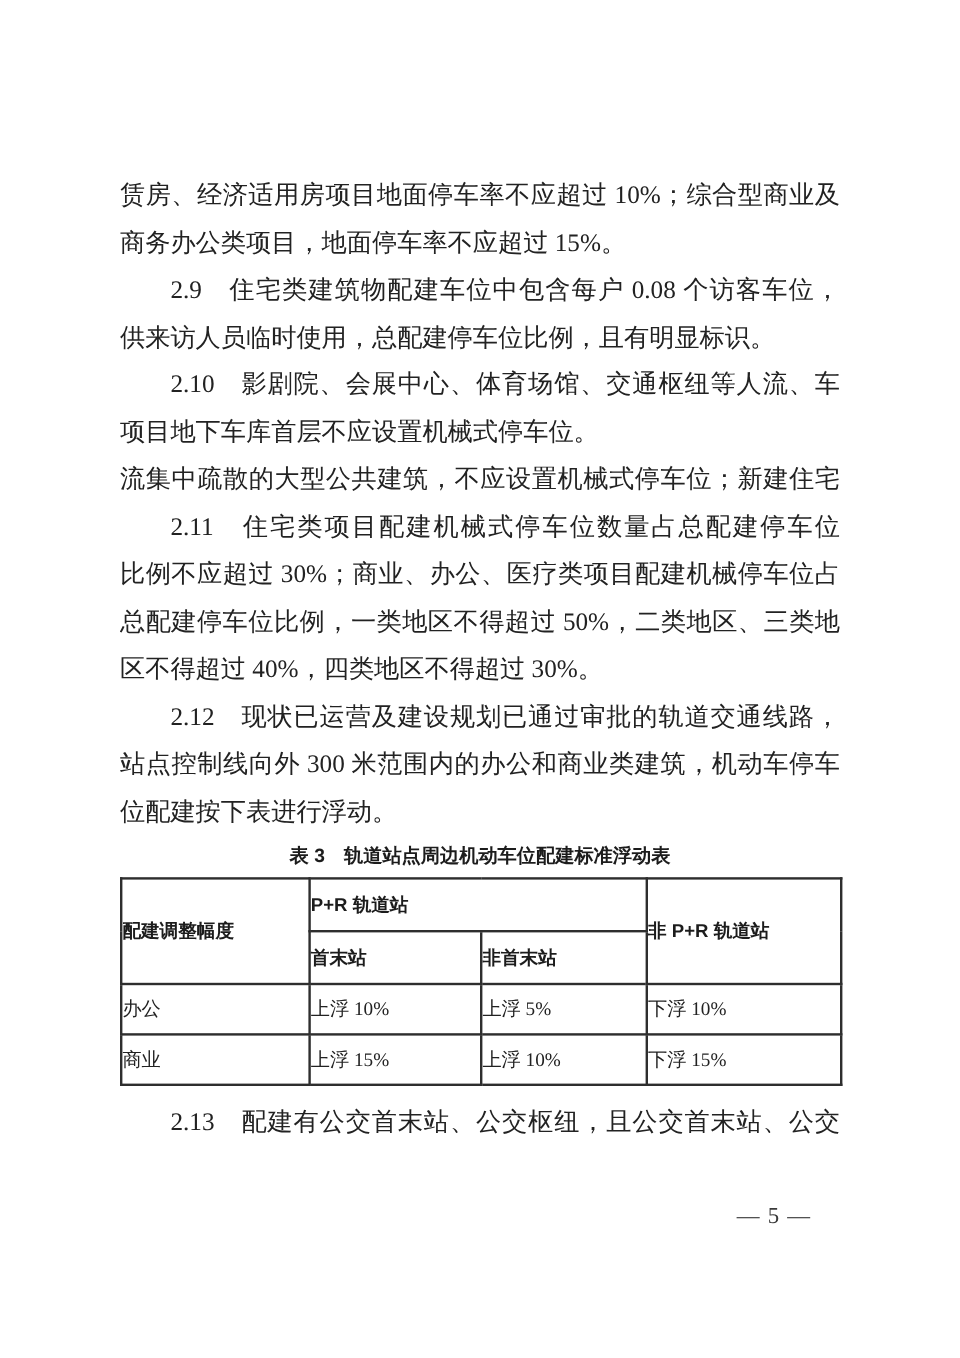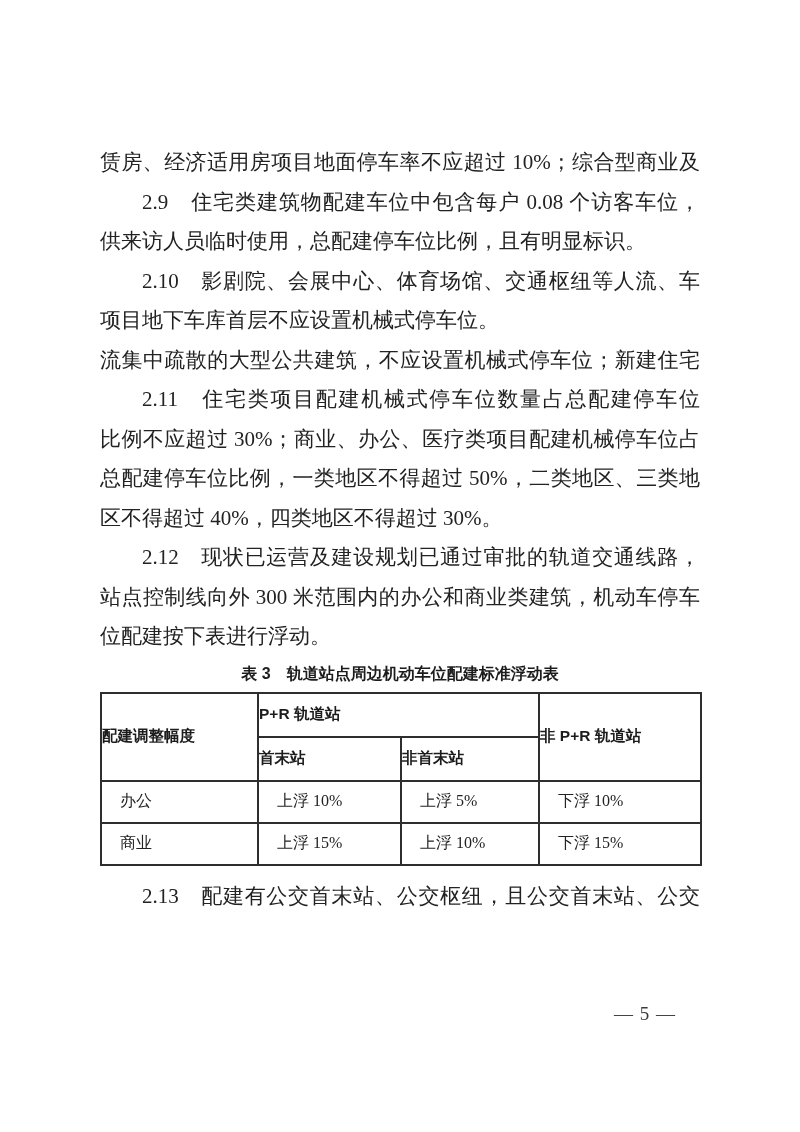"商务办公类项目，地面停车率不应超过 15%。" div.bline { html: none -> <div>商务办公类项目，地面停车率不应超过 15%。</div> }
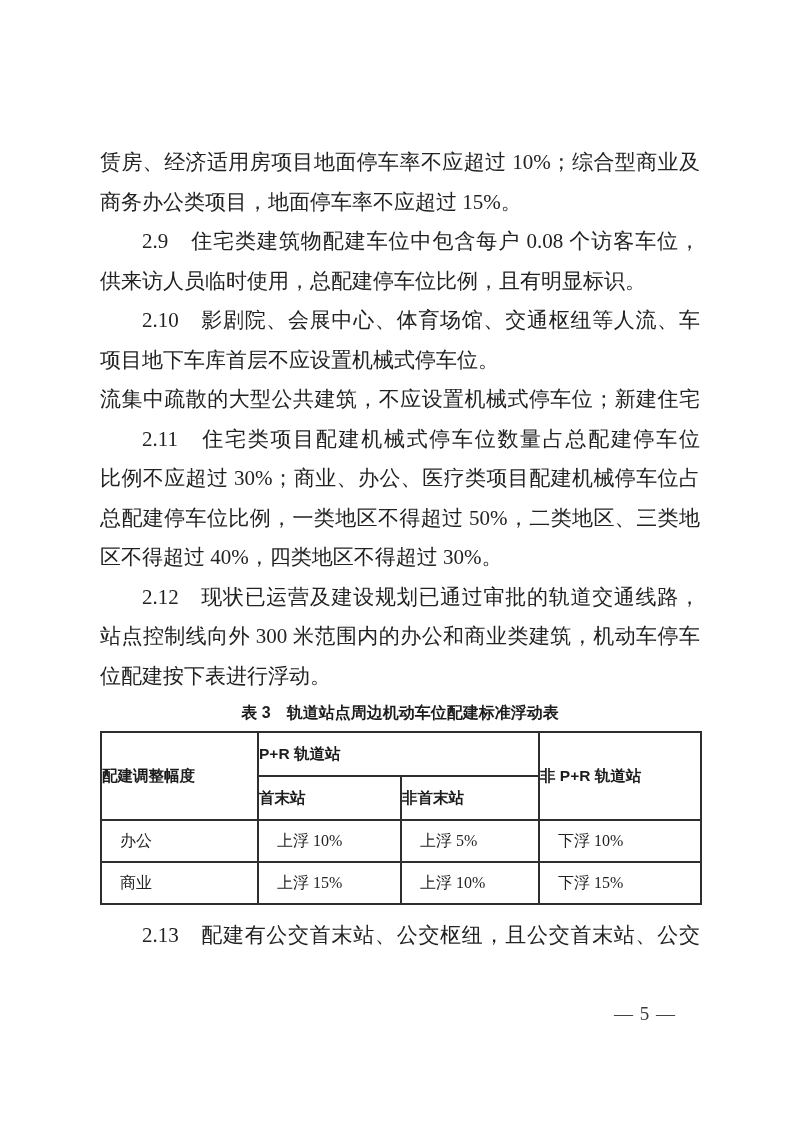"办公" table.std-table td { padding-left: 18px -> none }
